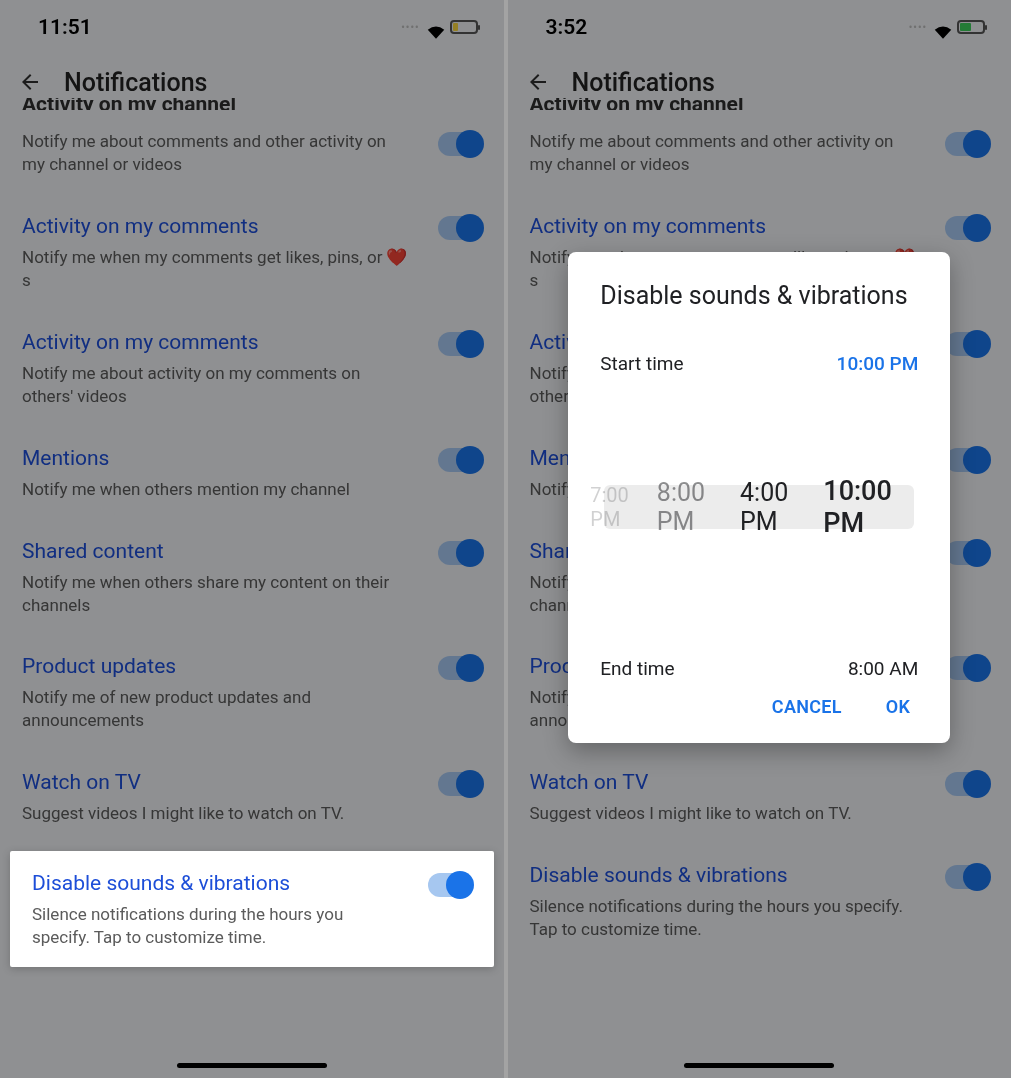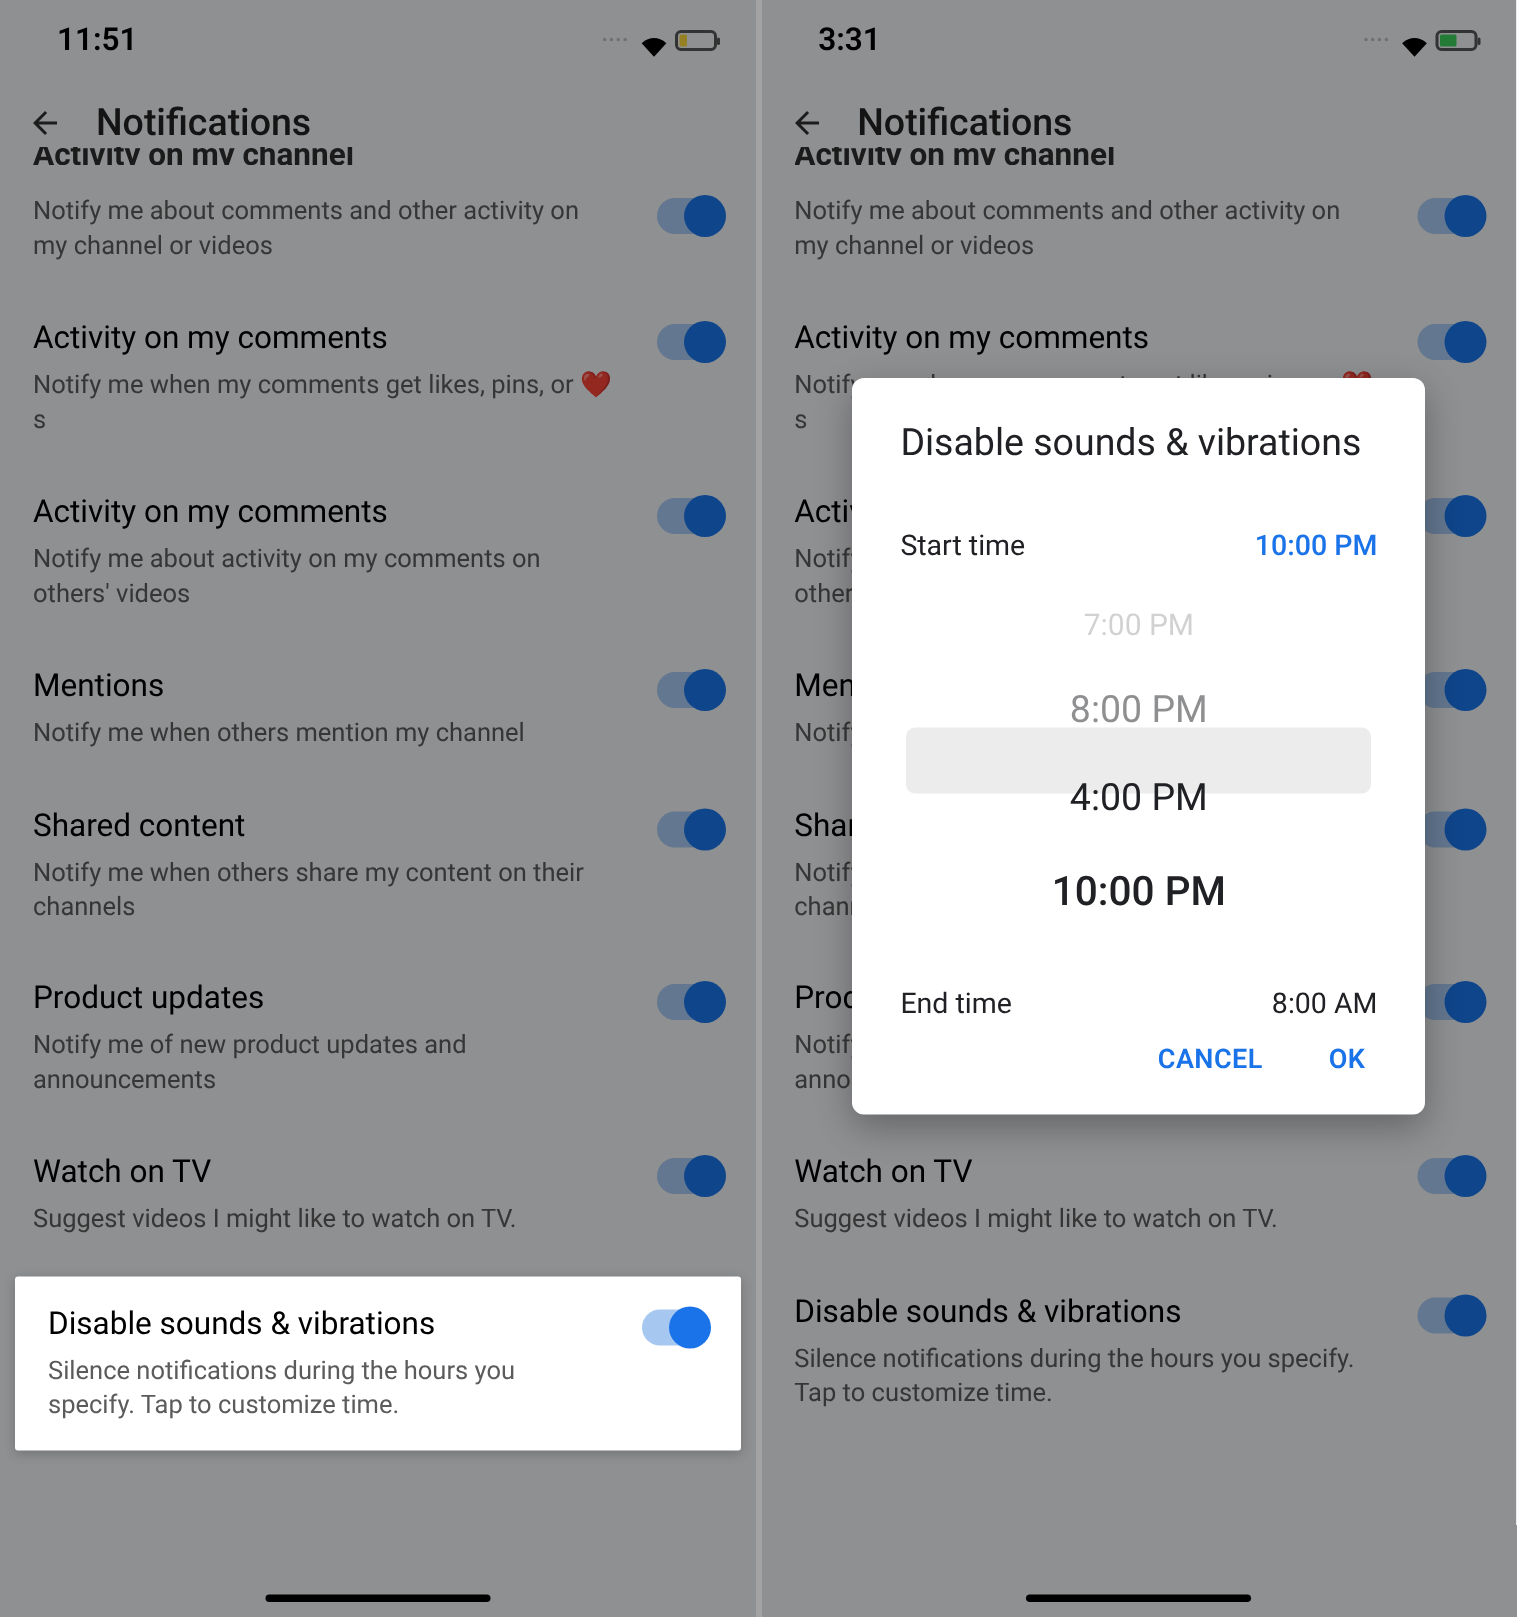"3:31" span { text: 3:31 -> 3:52 }
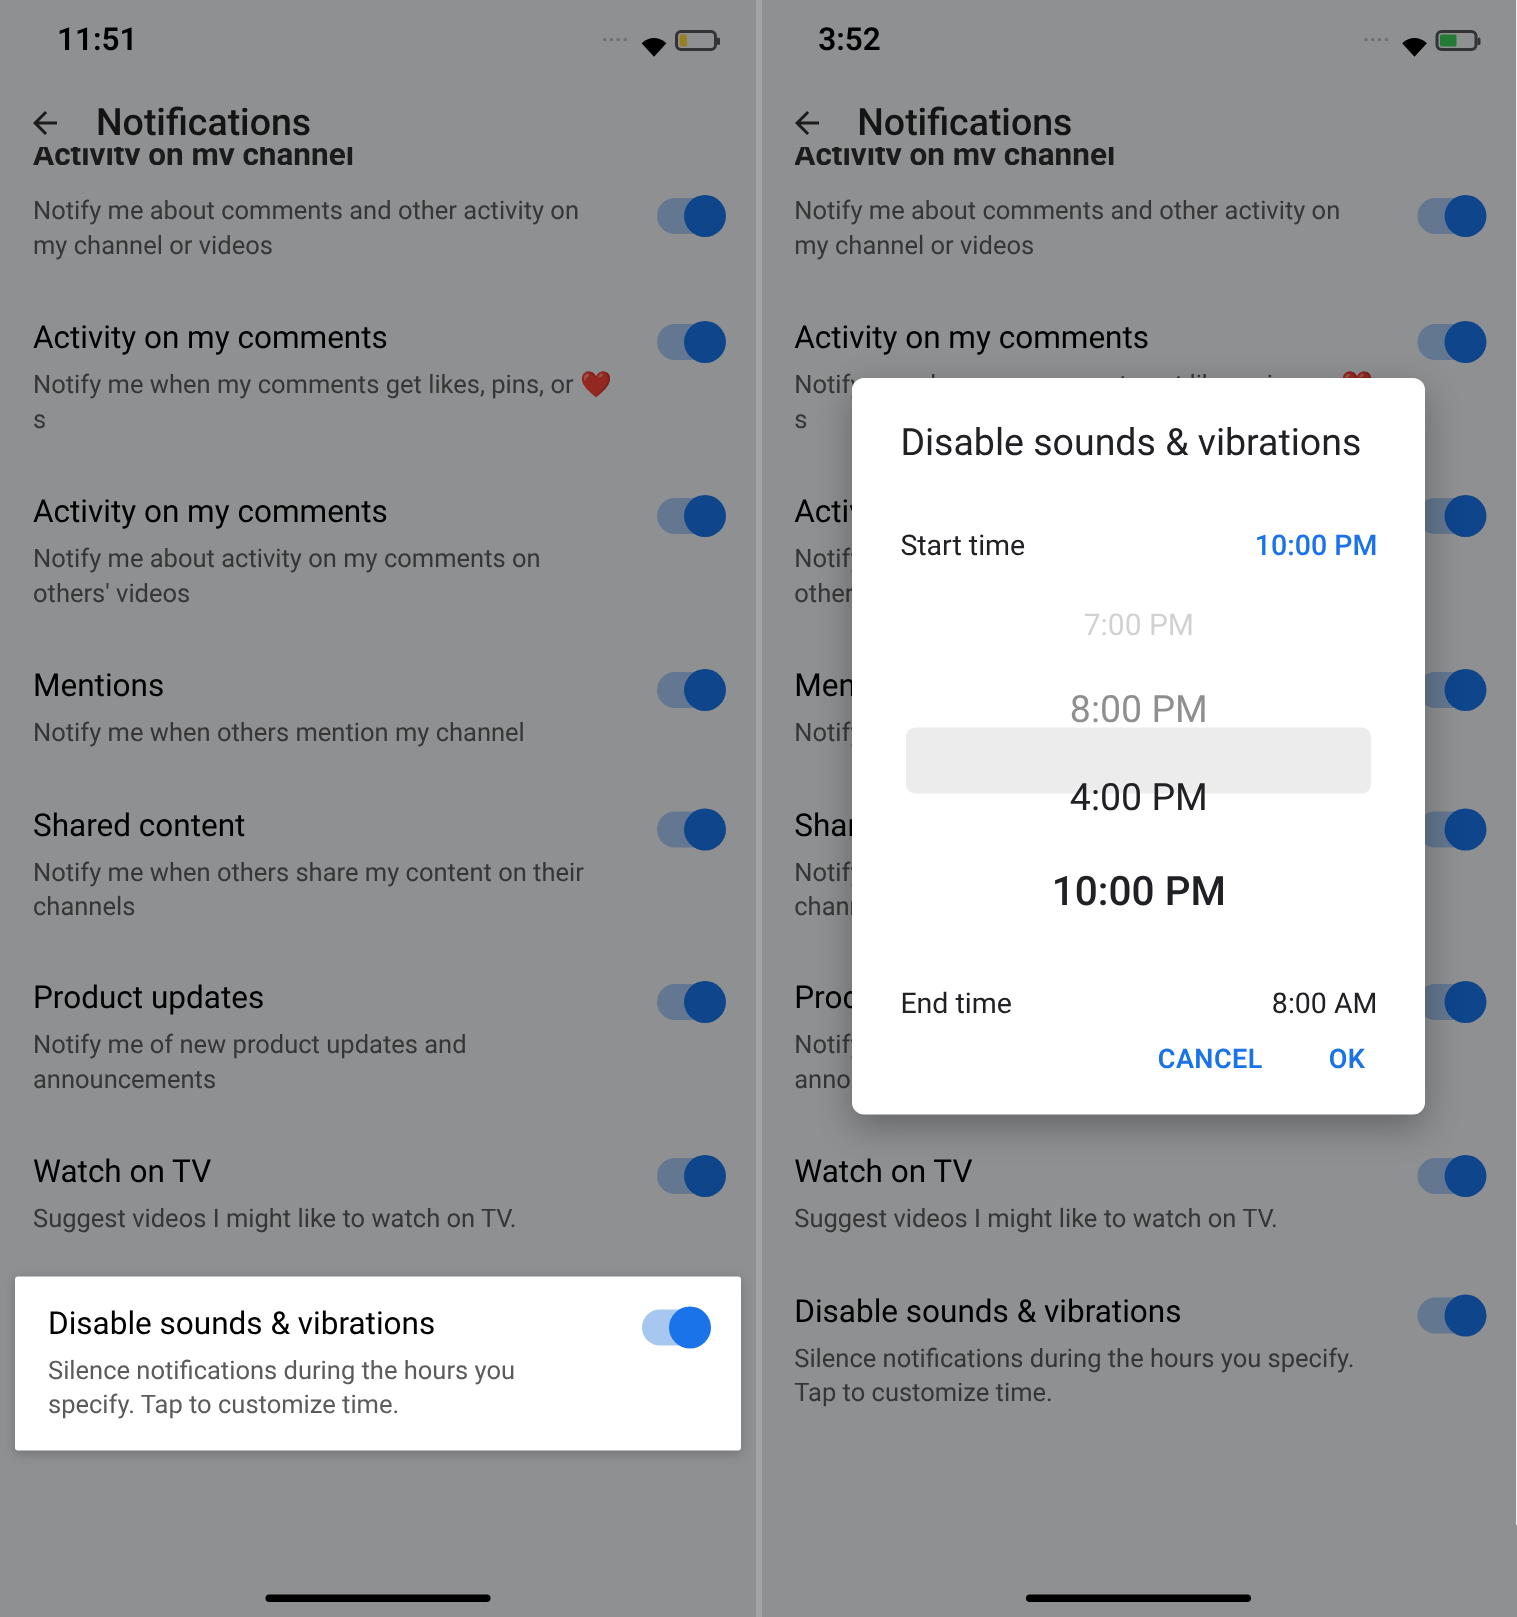"Activity on my comments" .row-title { color: #000000 -> #1d4ed8 }
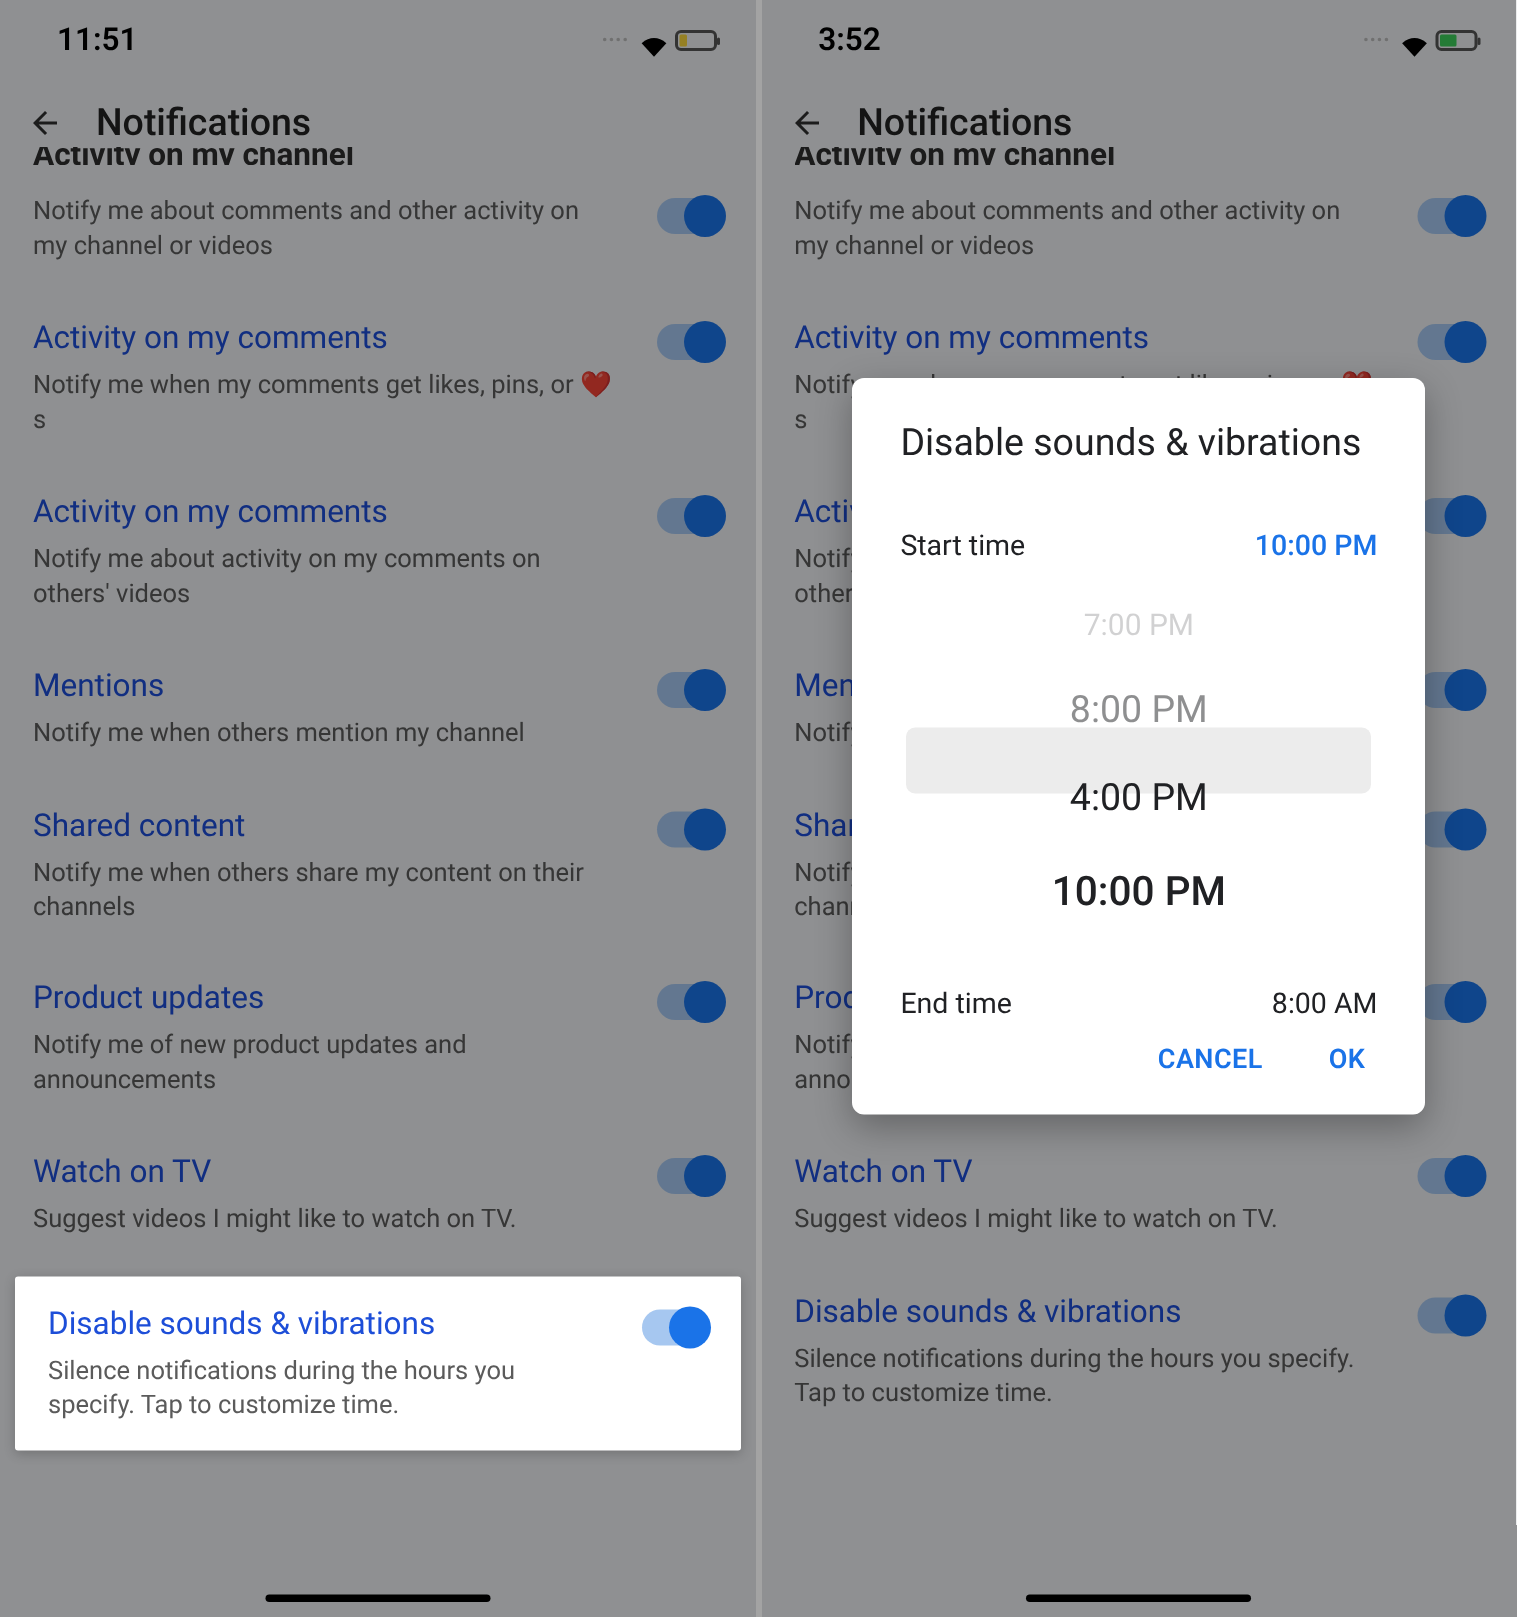"7:00 PM" .picker { flex-direction: column -> none; justify-content: space-between -> flex-end }
